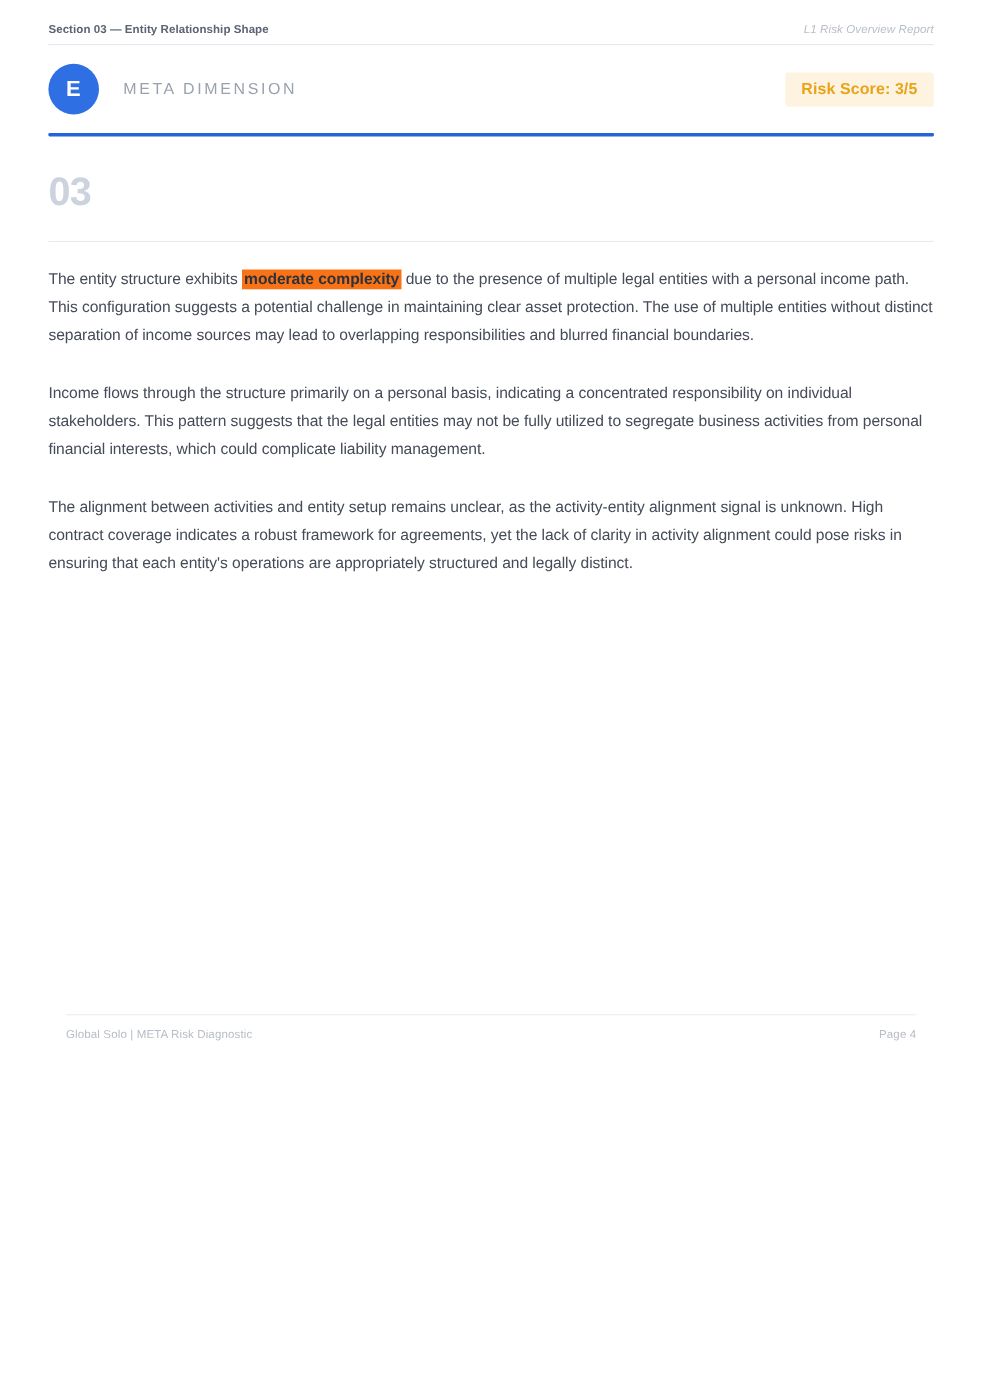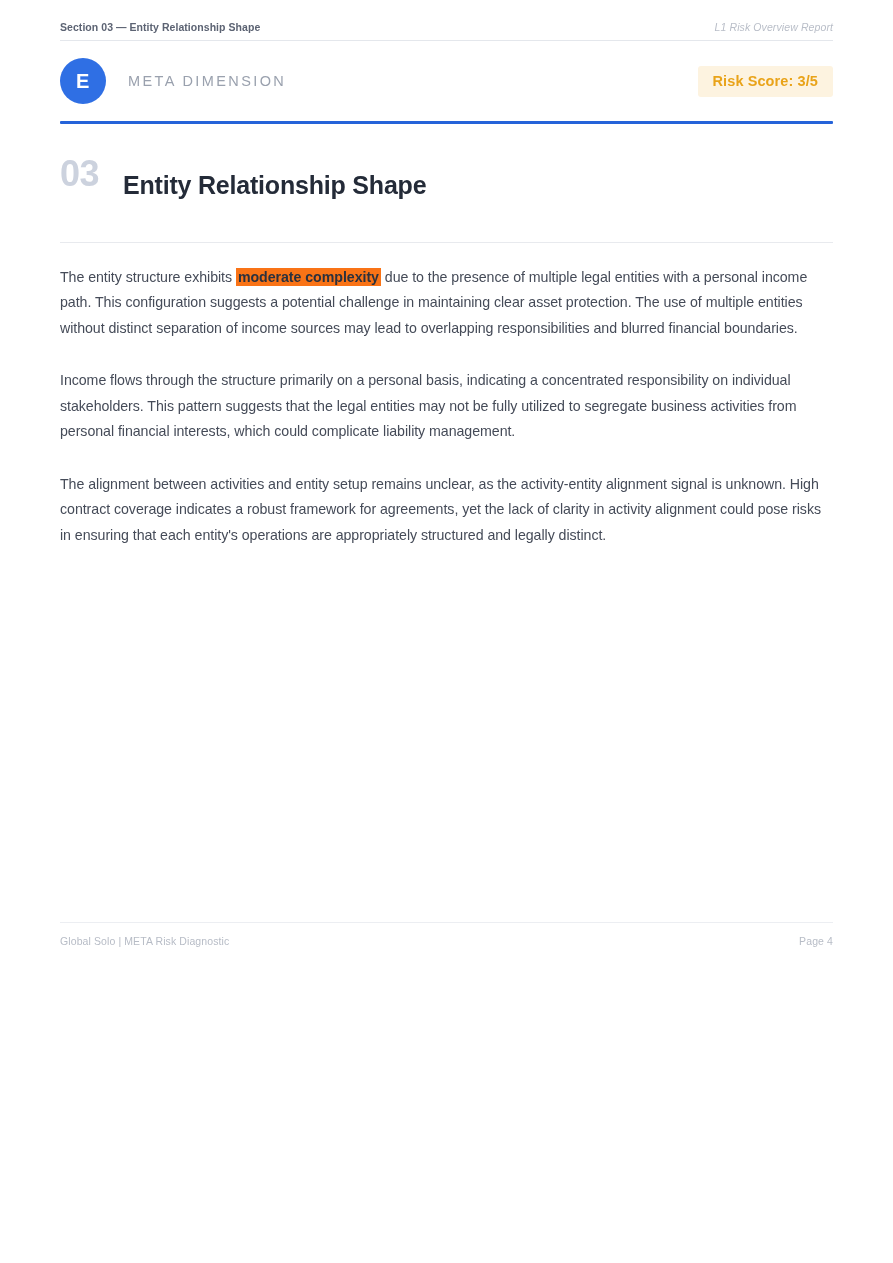"Section 03 — Entity Relationship" .page { padding: 0 60px -> 0 44px }
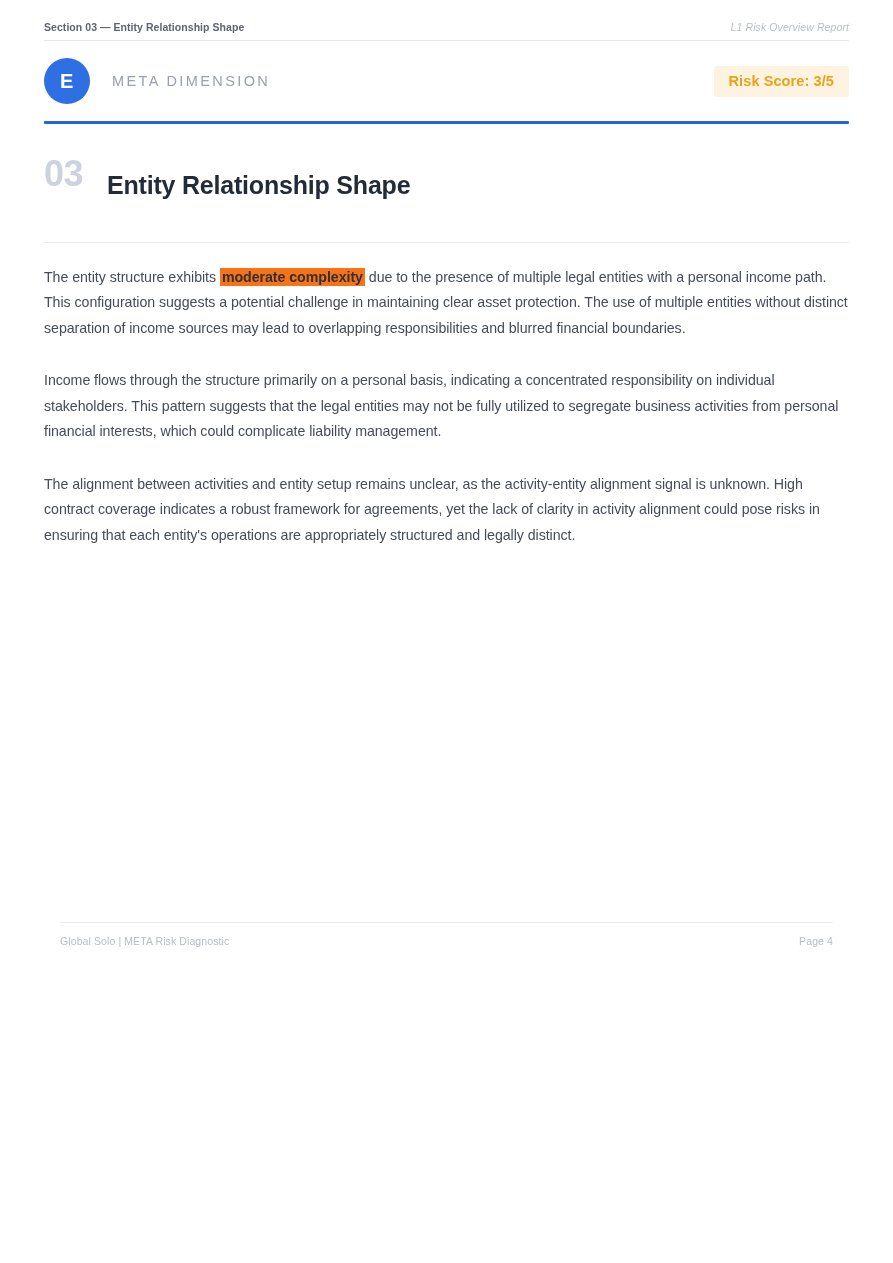"Entity Relationship Shape" h1.section-title { html: <h1>Entity Relationship Shape</h1> -> none }
